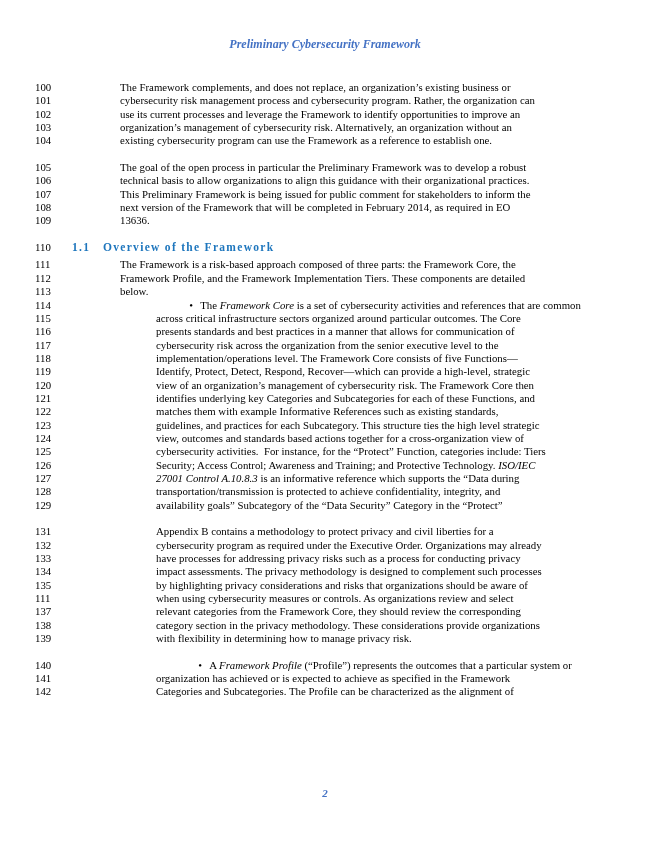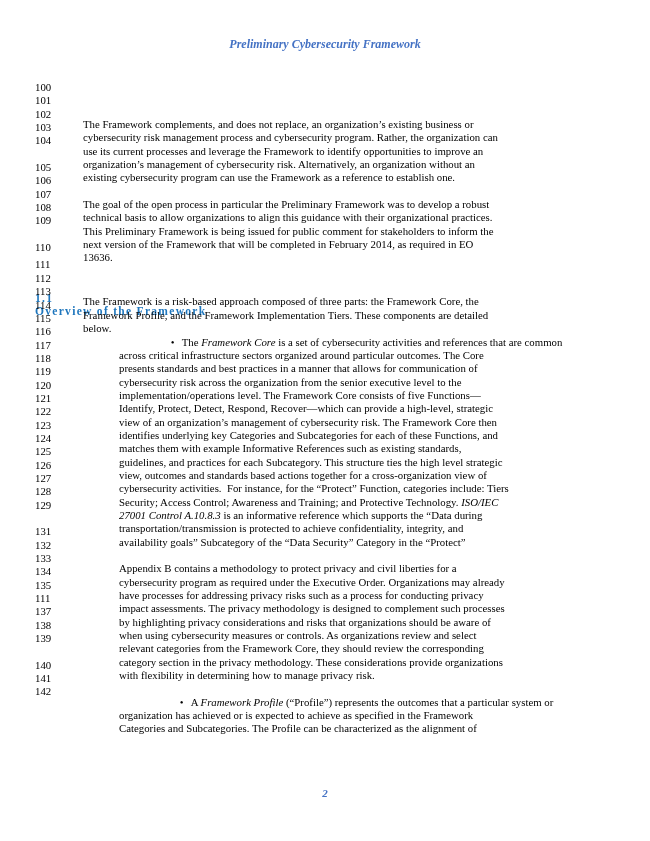"100" .line { flex-direction: column -> none }
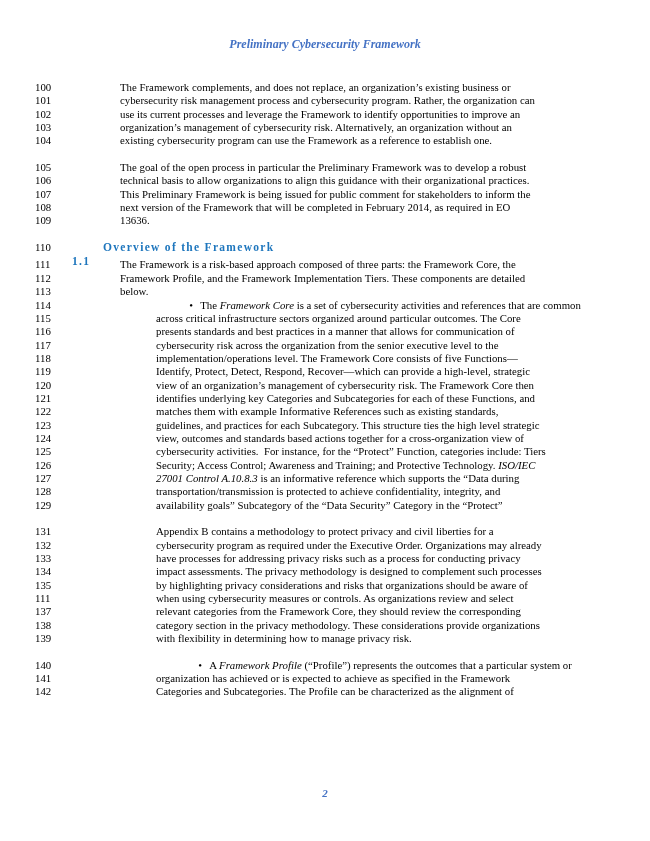"1.1" .h-num { margin-top: 14px -> none }
